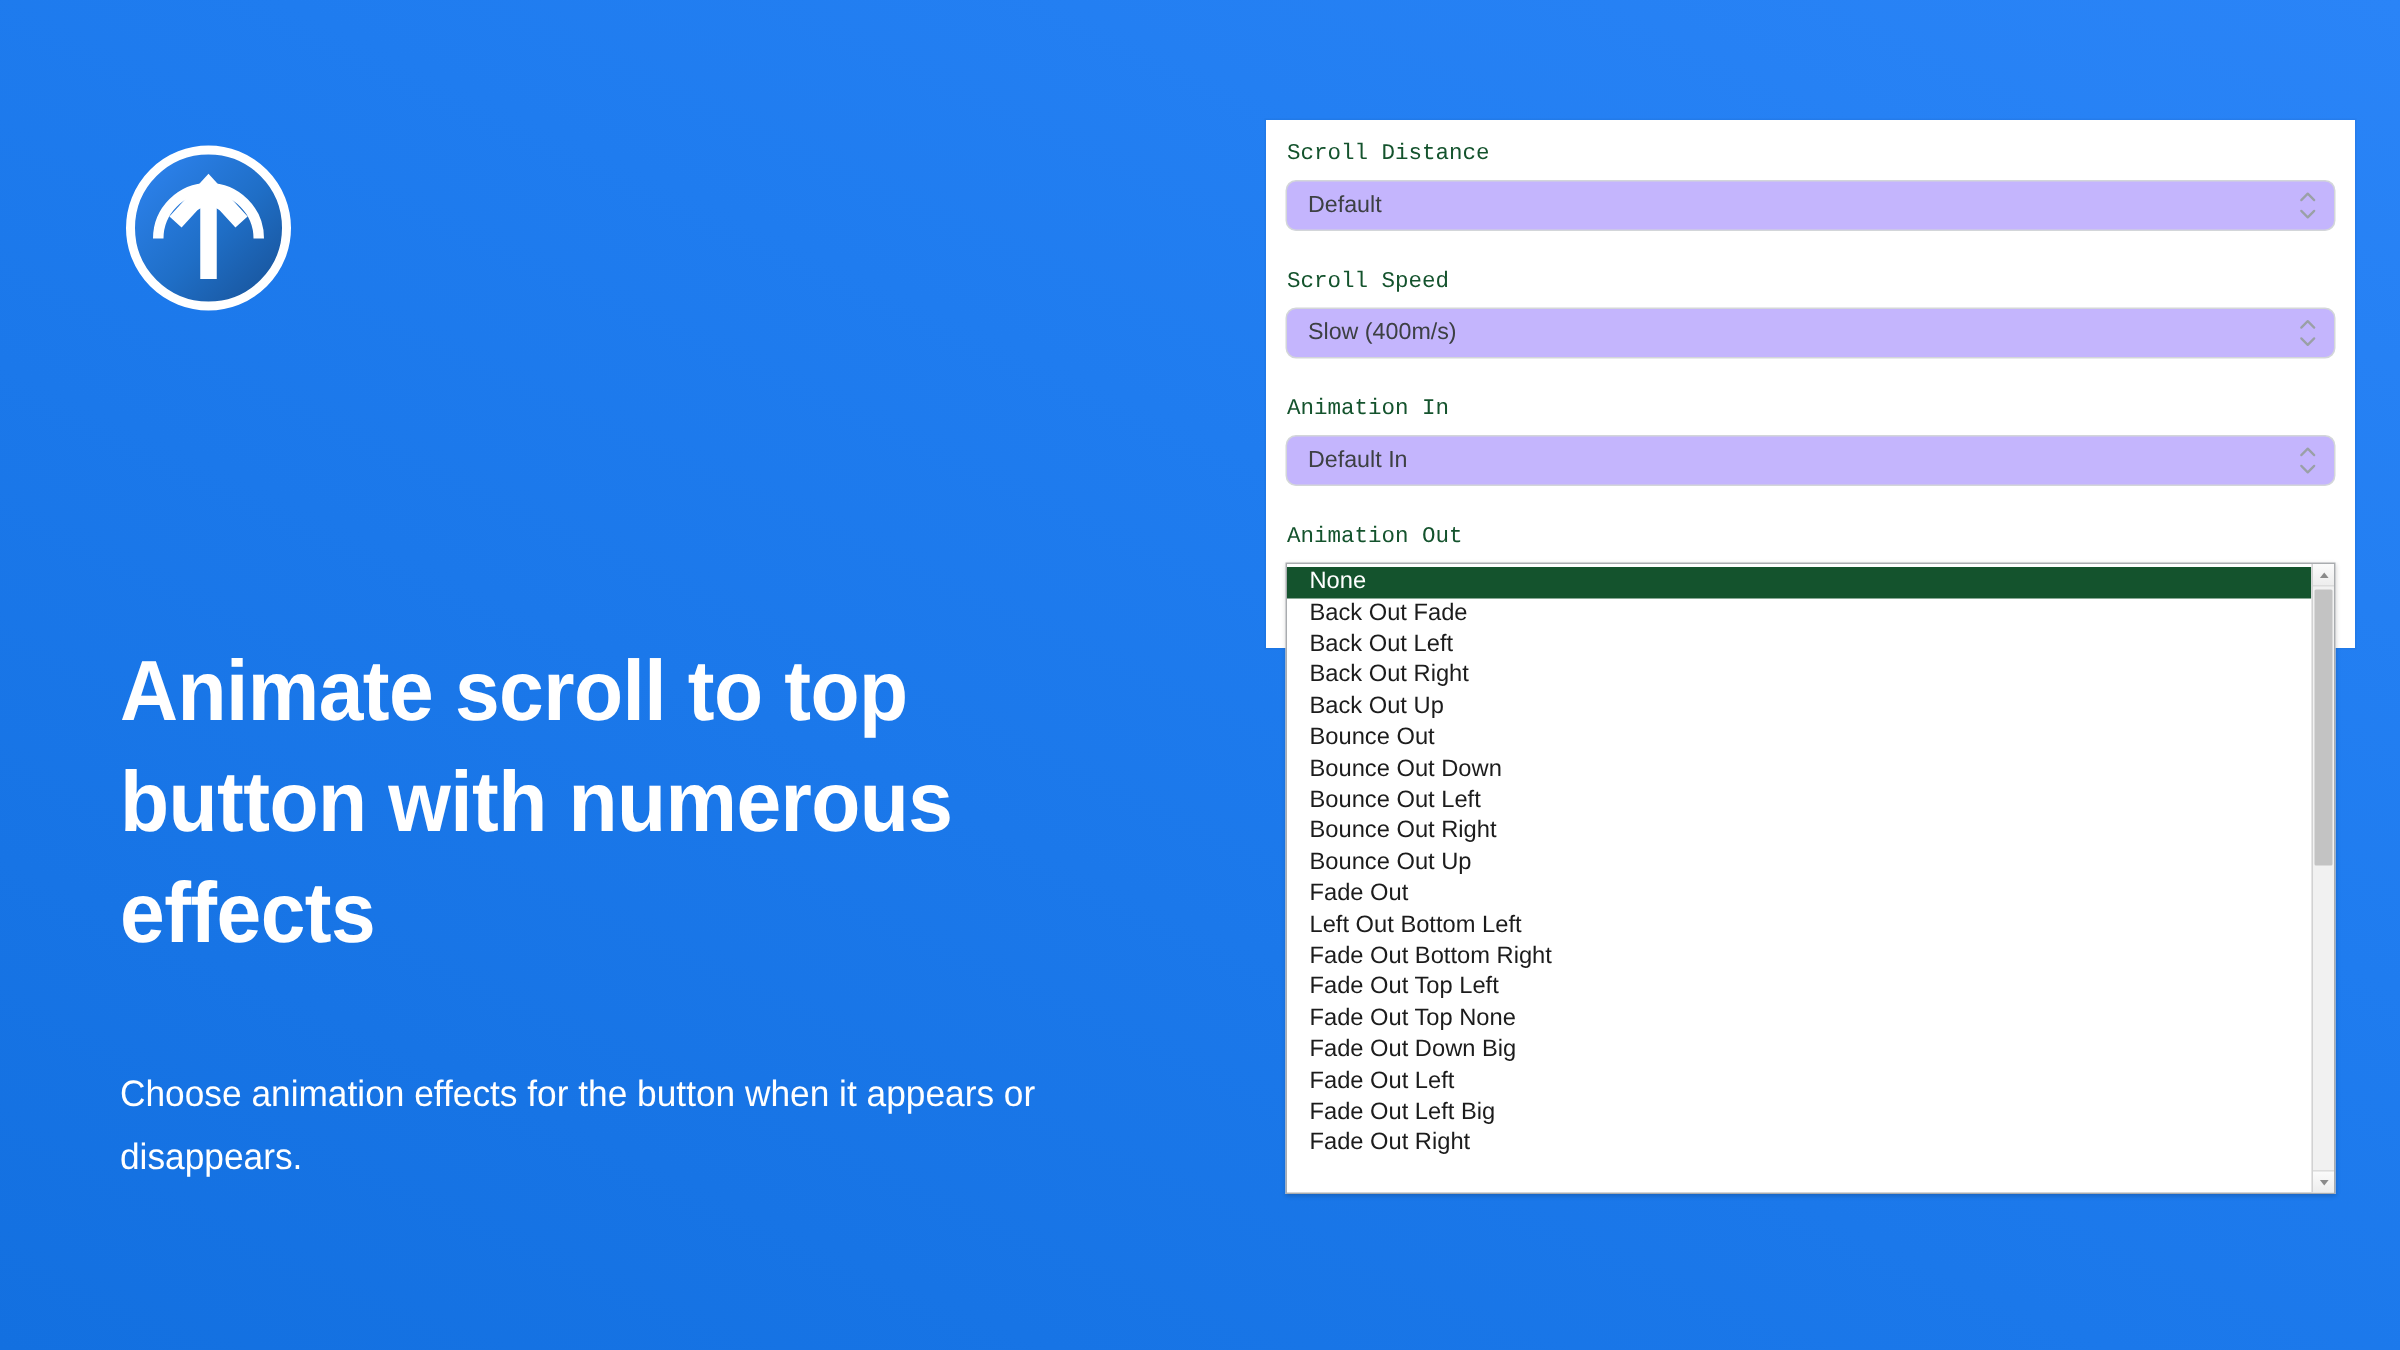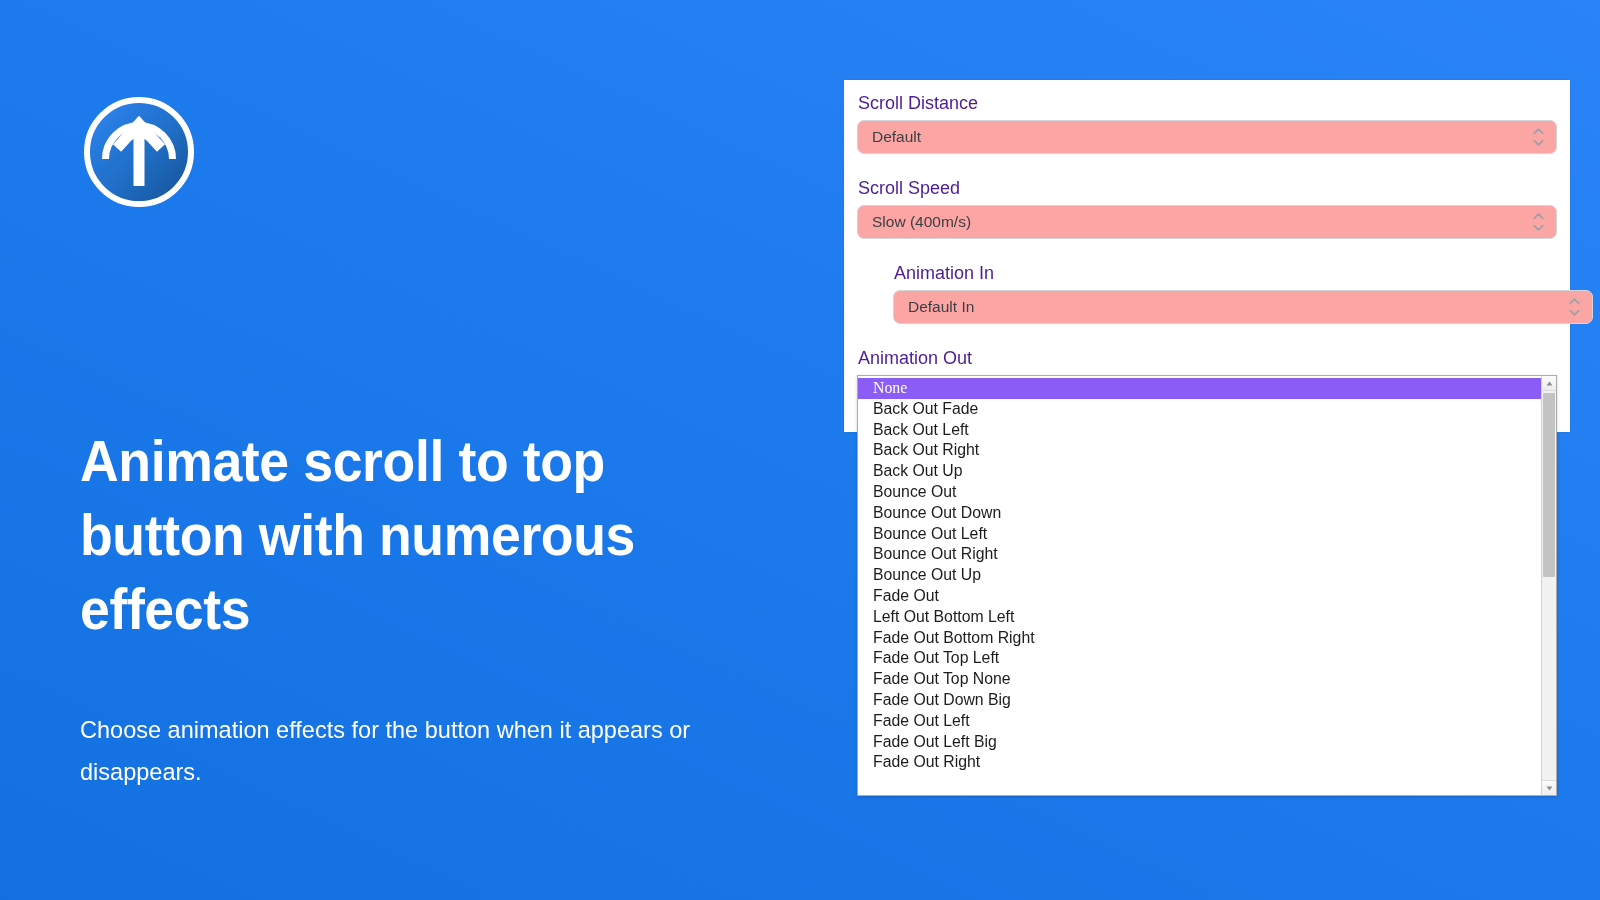"Scroll Distance" .field-label { color: #4c1d95 -> #14532d; font-family: none -> Liberation Mono, monospace; font-size: 18px -> 15px }
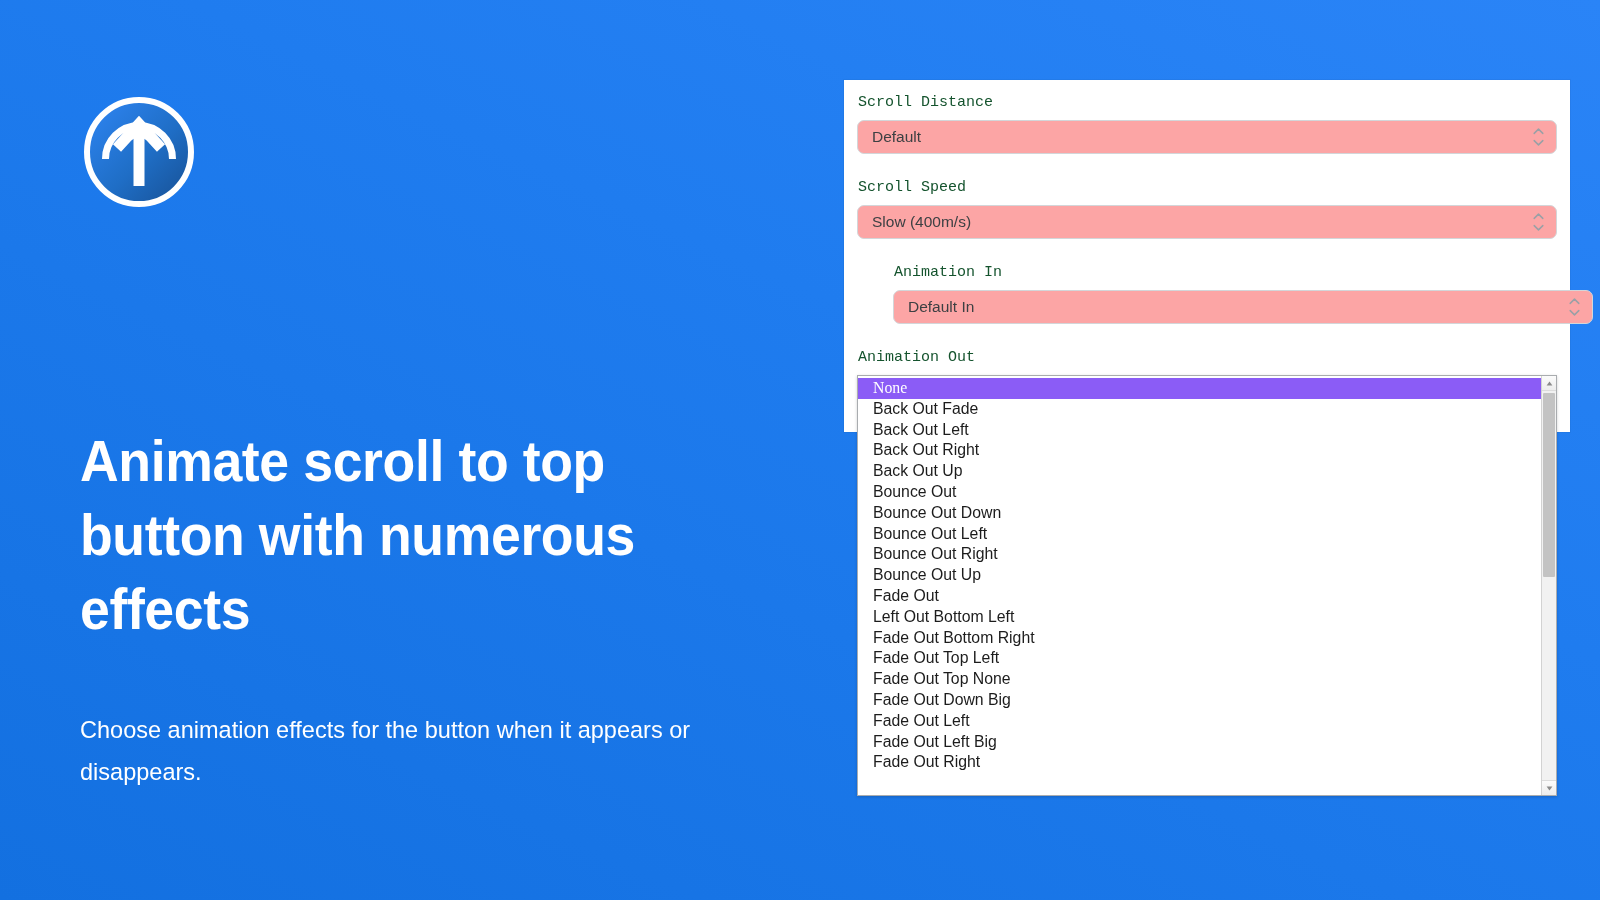"Default" .select-box { background: #fca5a5 -> #c4b5fd }
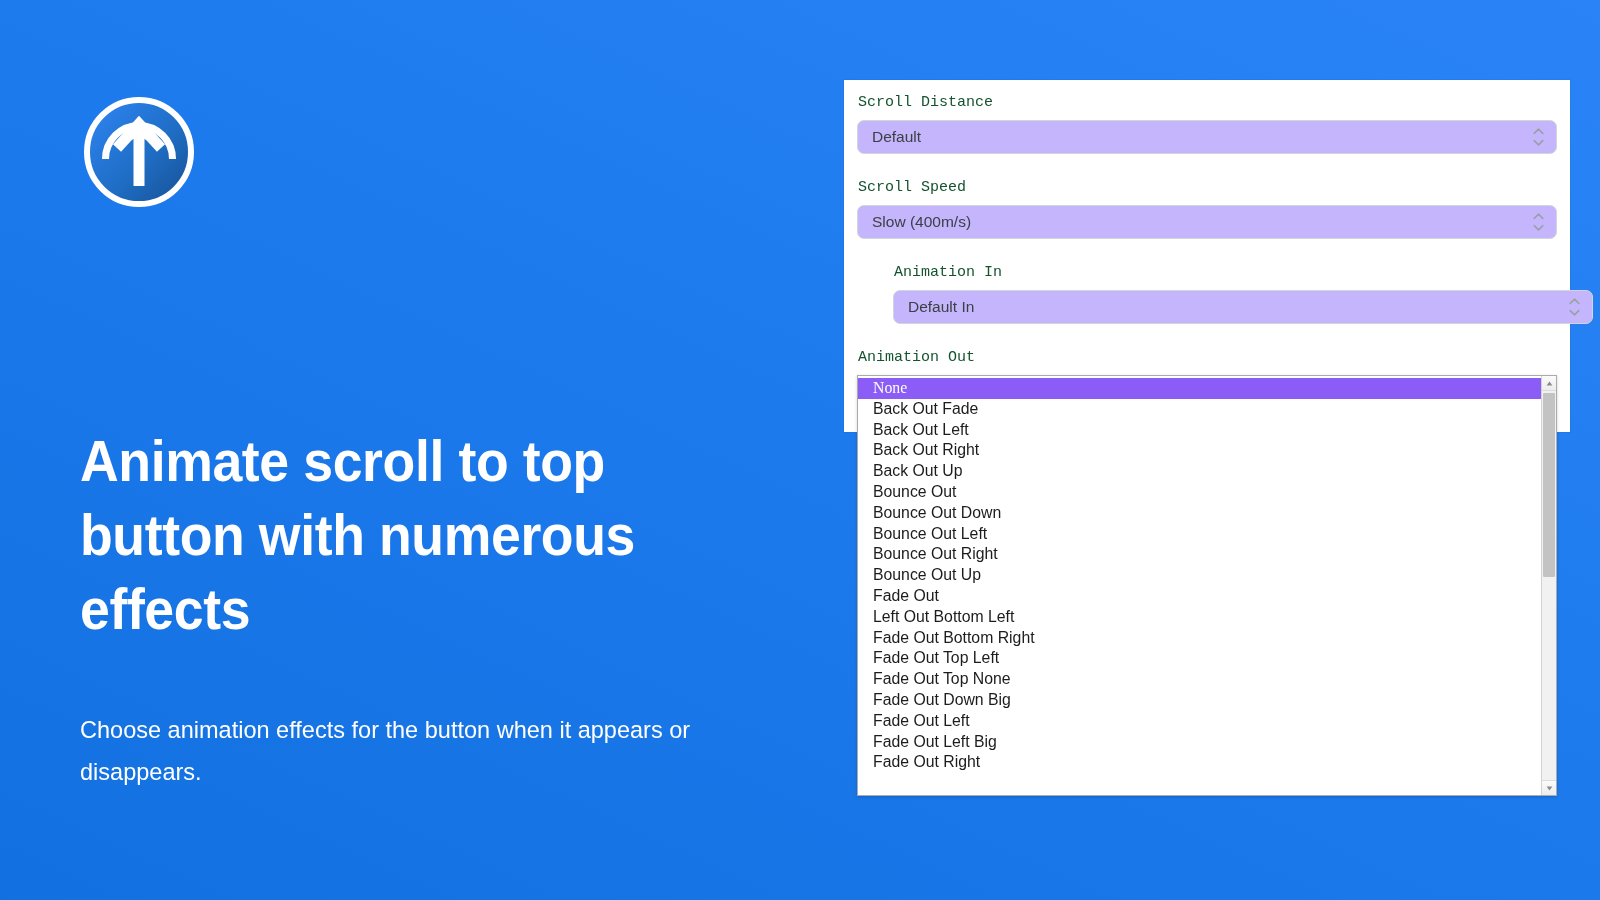"Animation In" .field-group.g3 { margin-left: 36px -> none }
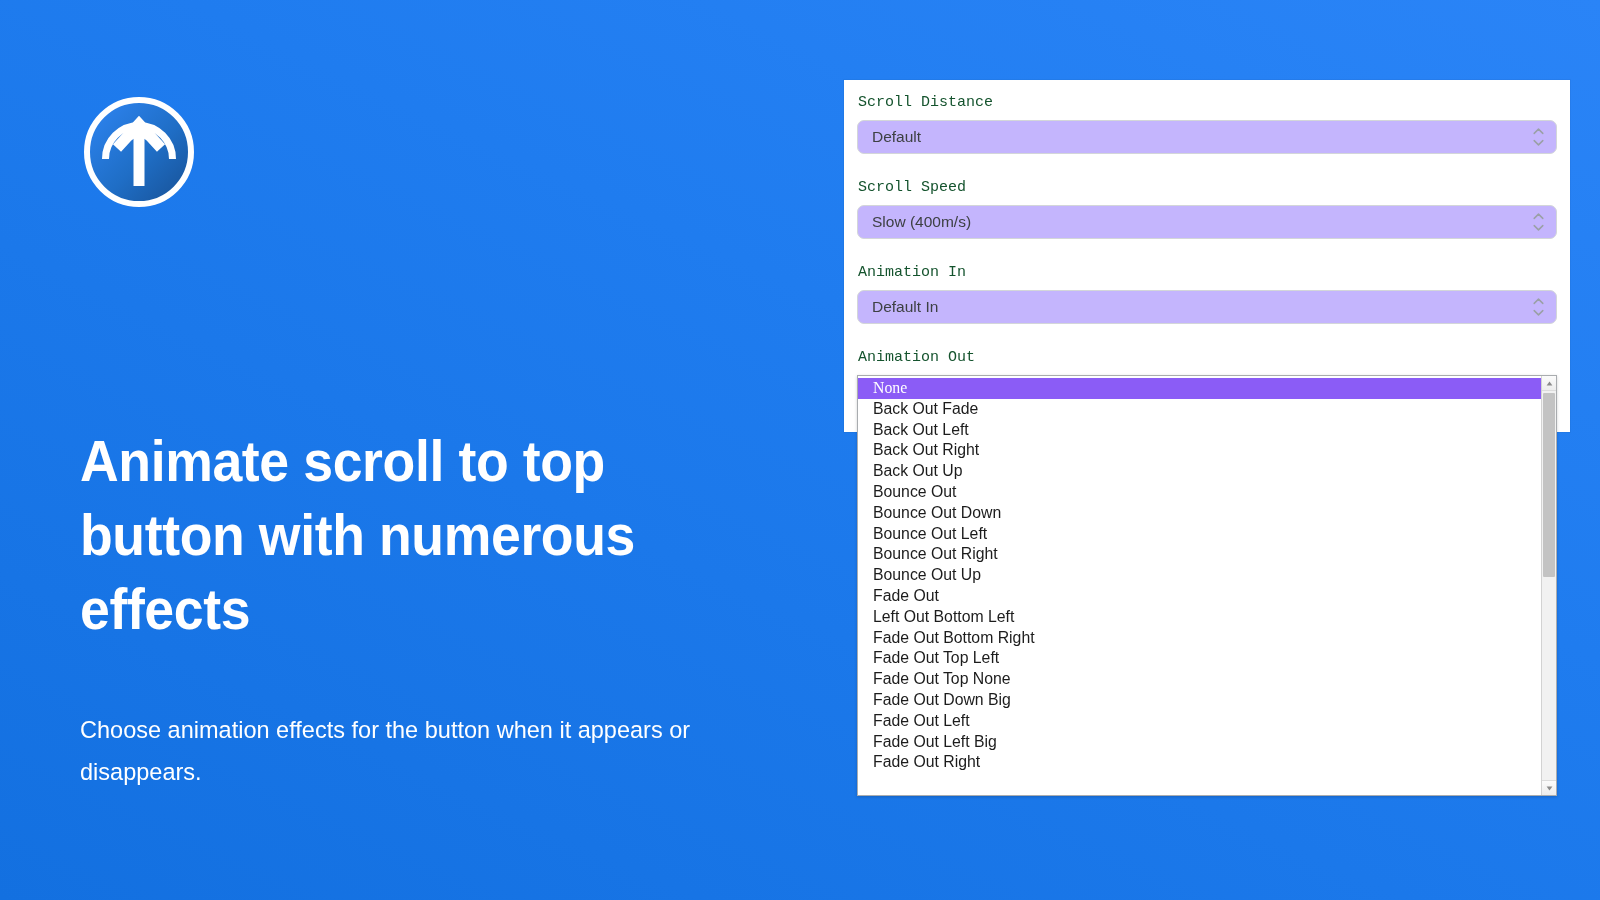"None" .option.selected { background: #8b5cf6 -> #14532d; font-family: Liberation Serif, serif -> none }
